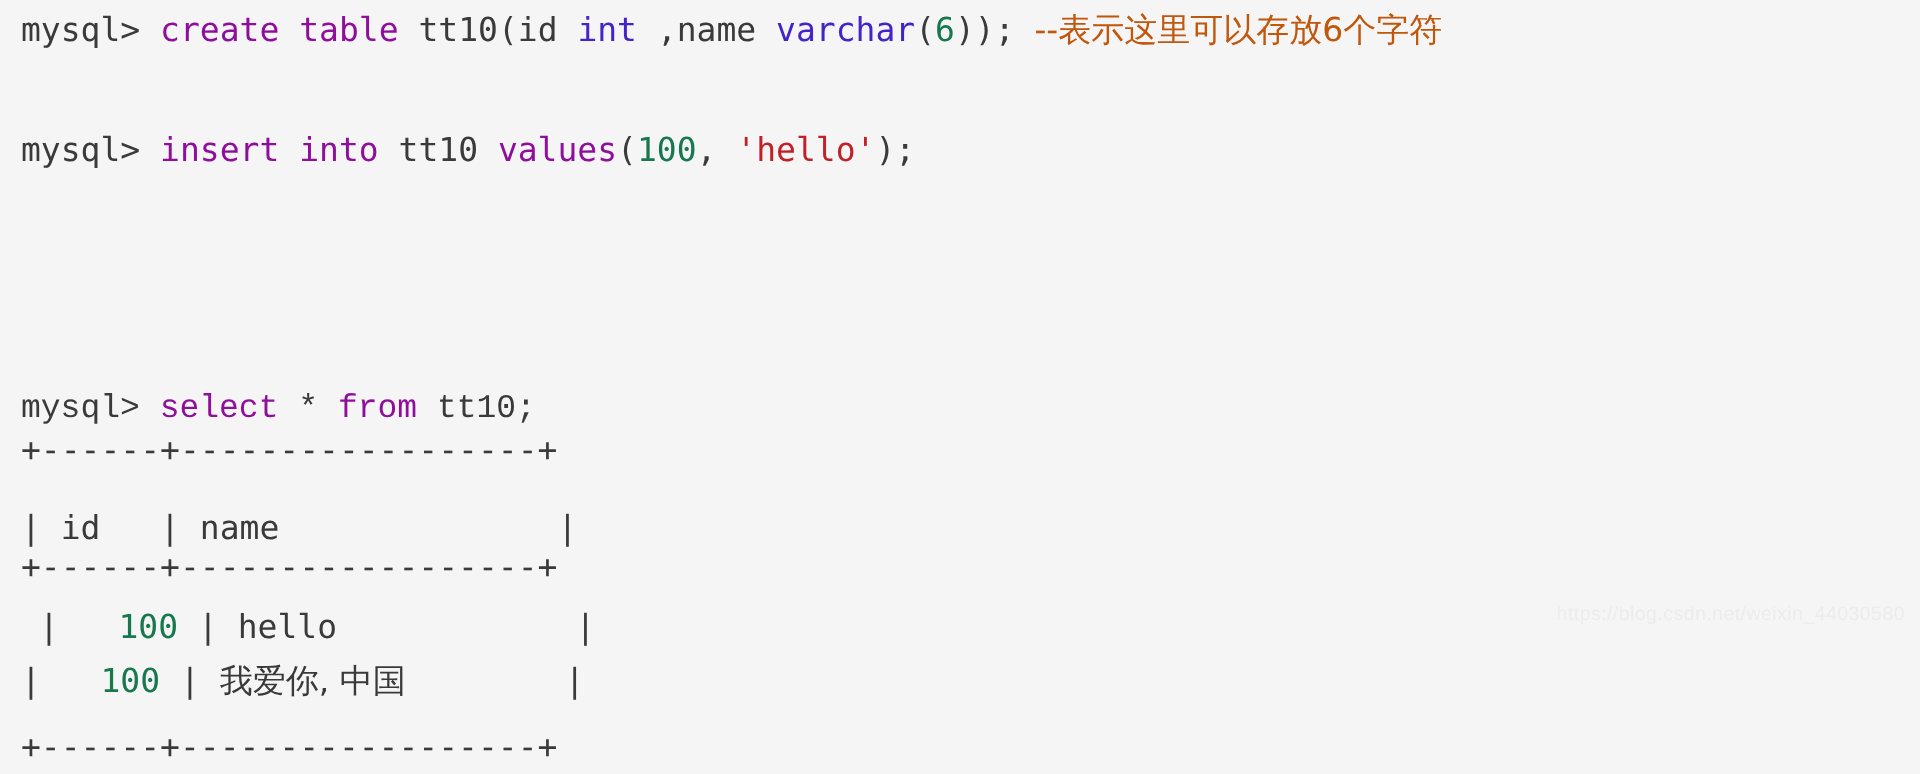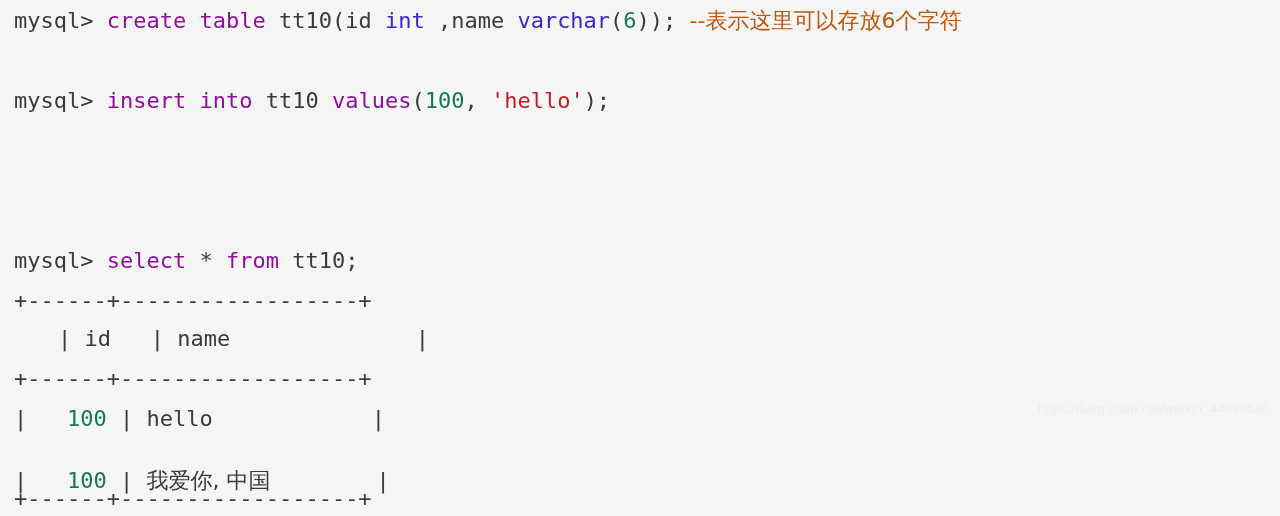"mysql> select * from tt10;" .line.cmd-4 { font-family: none -> Liberation Mono, monospace; top: 248px -> 260px }
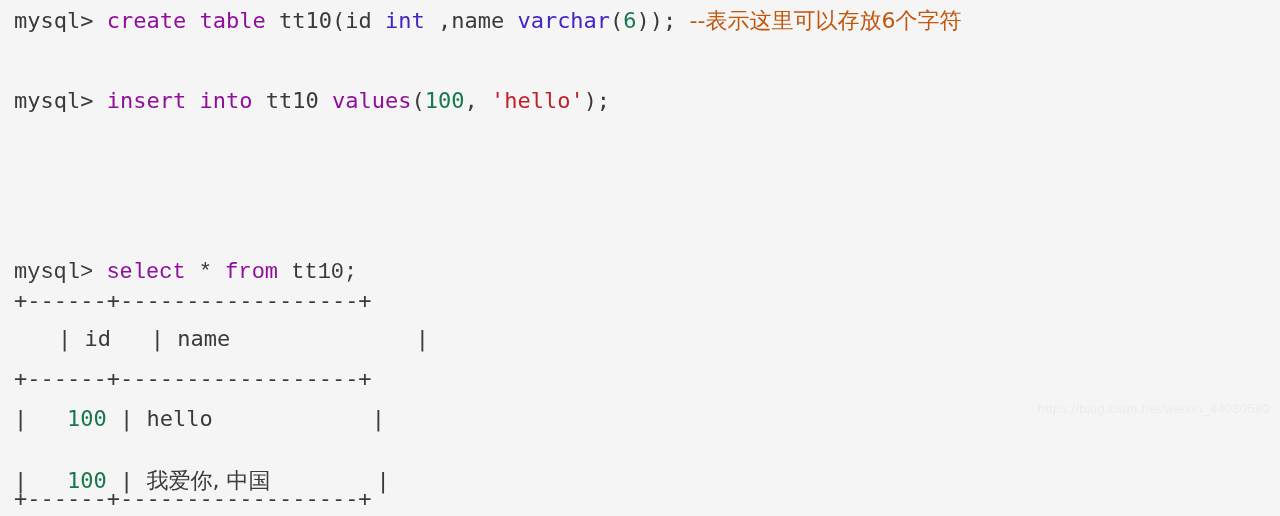"| id | name |" .line.out-2 { margin-left: 44px -> none; top: 326px -> 340px }
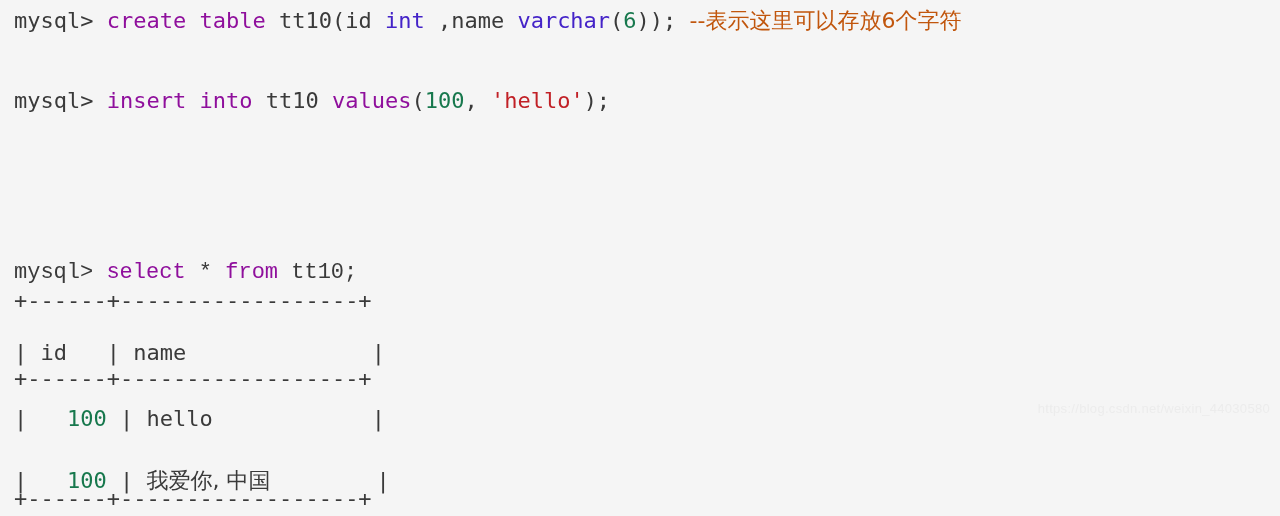"| 100 | hello |" .line.out-4 { margin-left: none -> 12px }
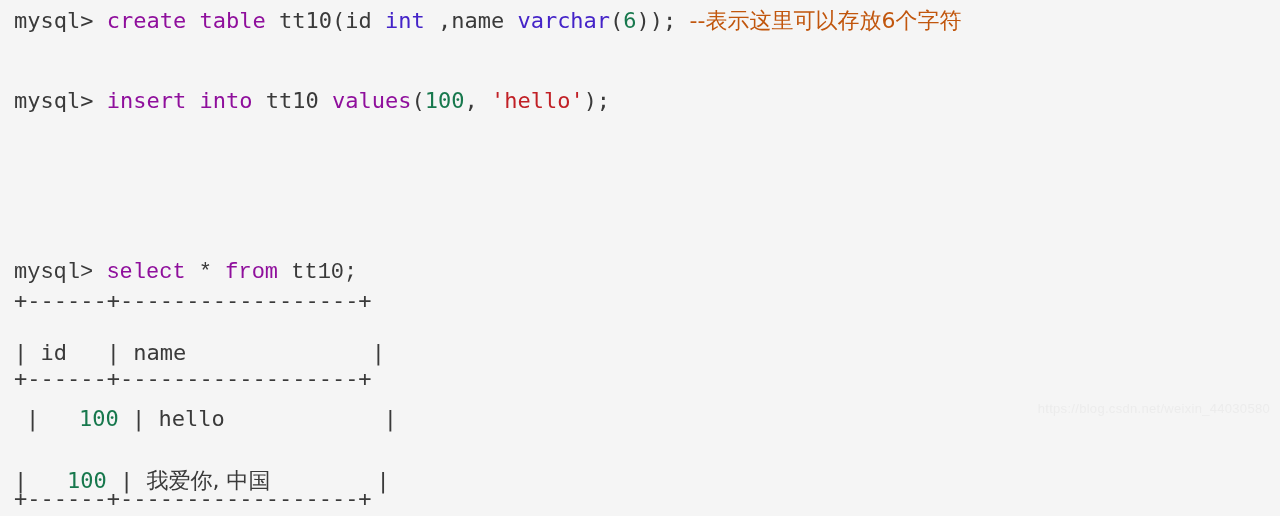"| 100 | 我爱你, 中国" .line.out-5 { top: 468px -> 442px }
